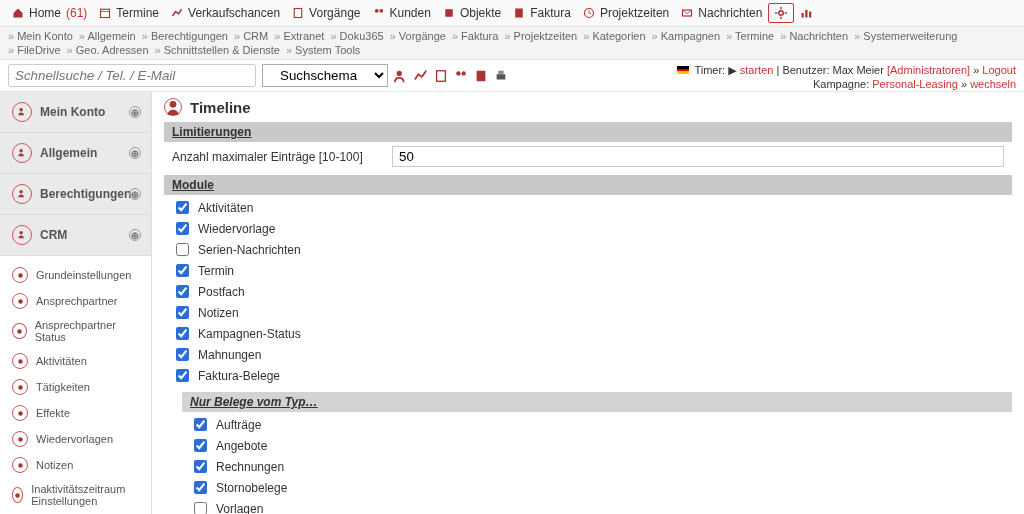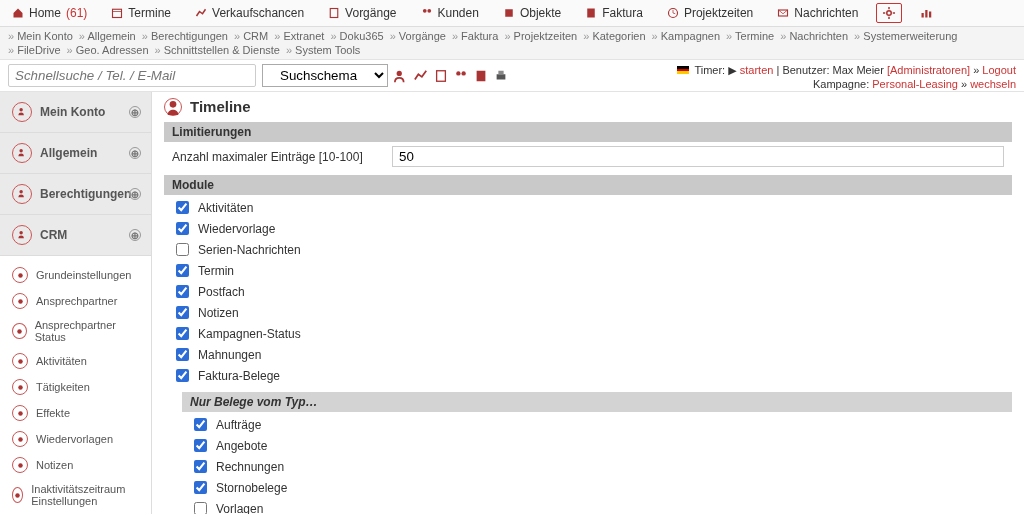"Home" .topnav { gap: 12px -> 0 }
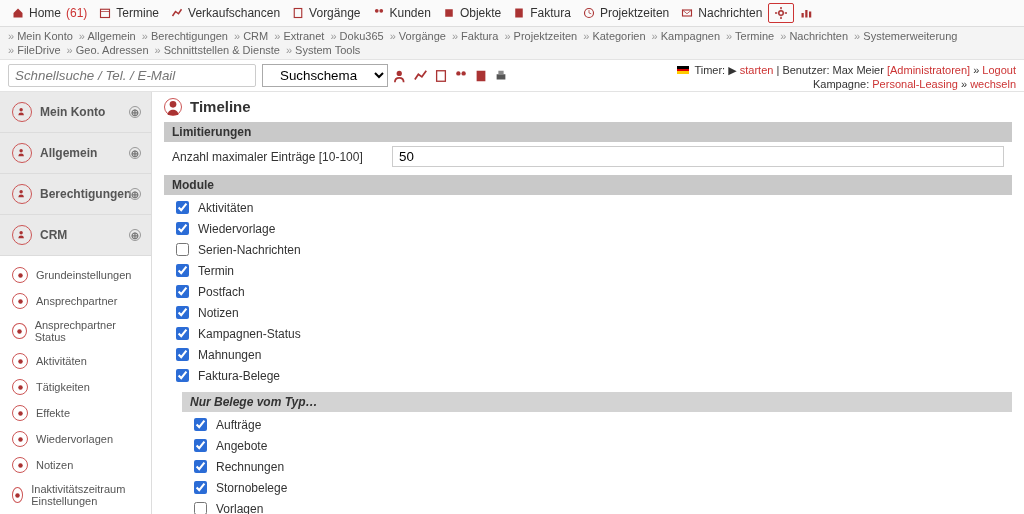"Timeline" .main-title { align-items: flex-start -> center }
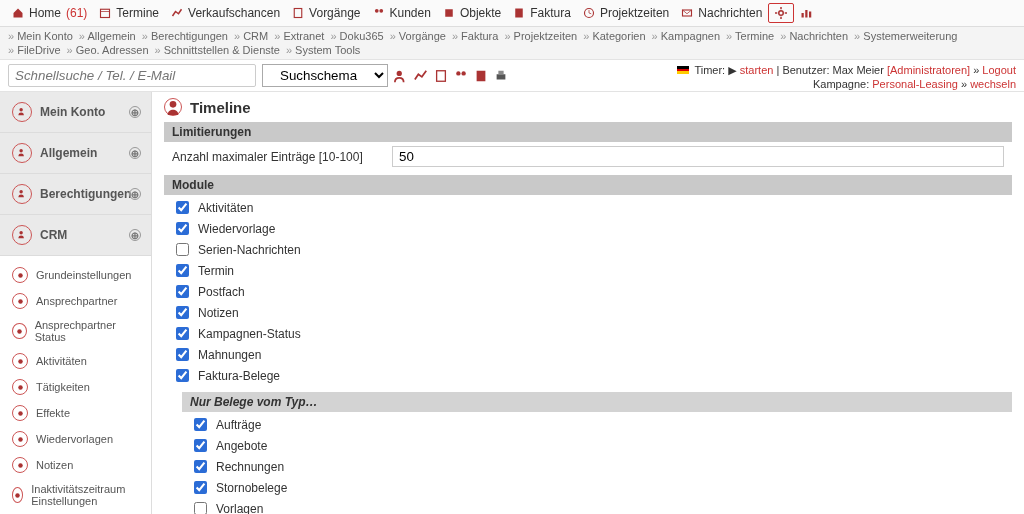"Limitierungen" .section-h { text-decoration: none -> underline }
